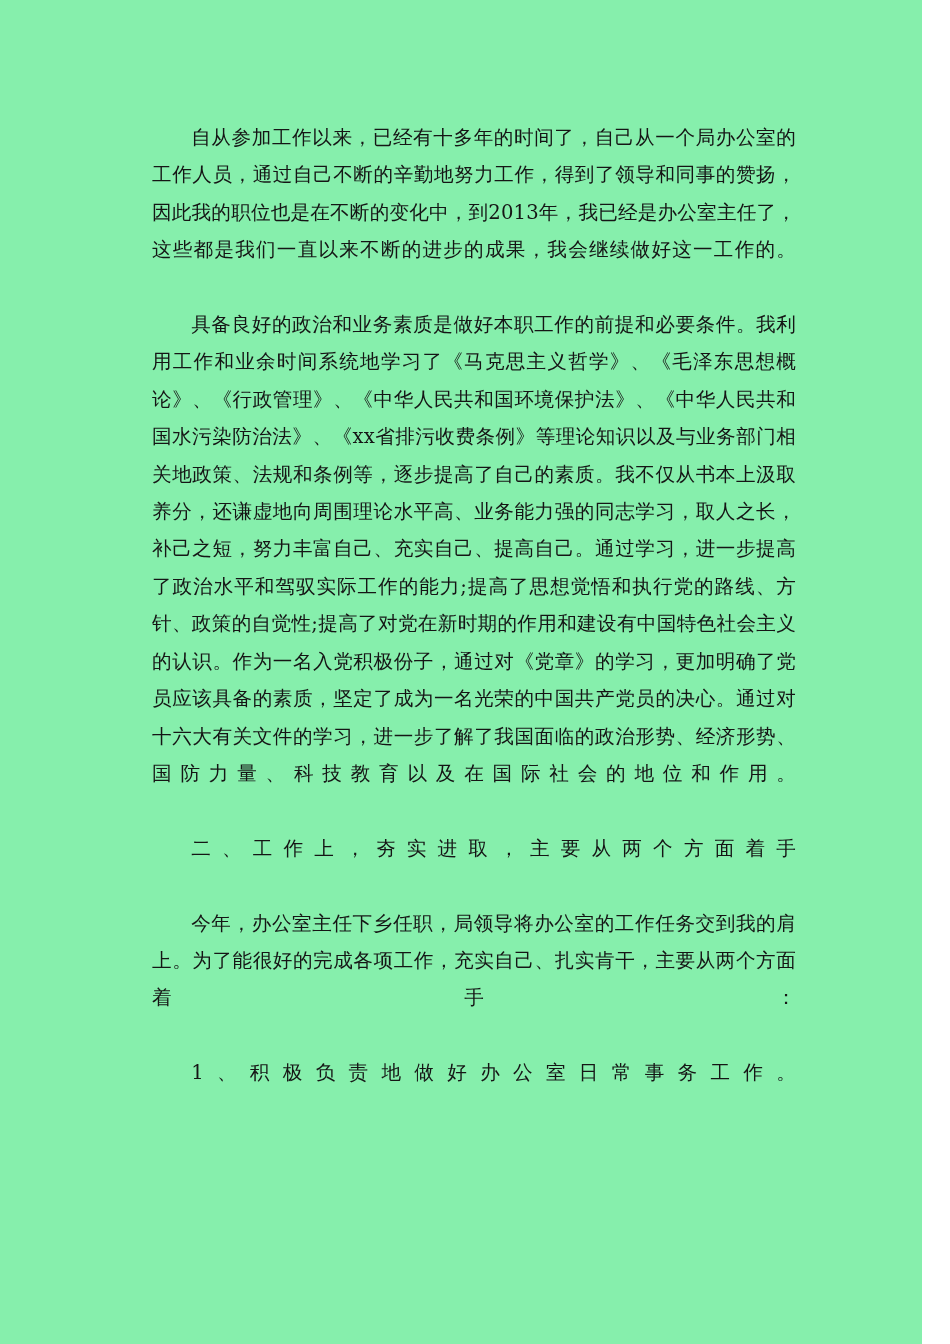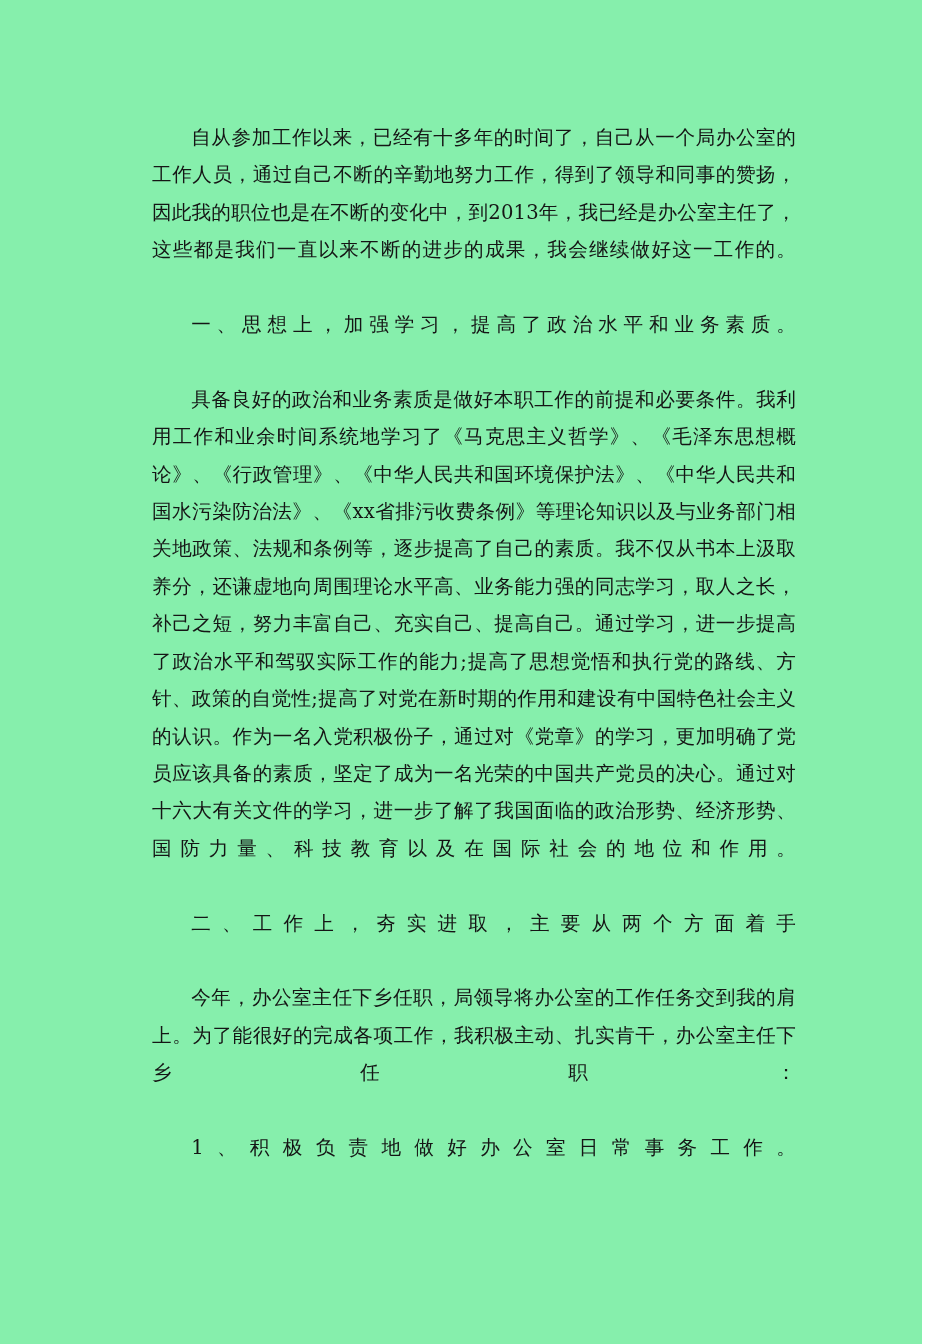"一、思想上，加强学习，提高了政治水平和业务素质。" p.para { html: <p>一、思想上，加强学习，提高了政治水平和业务素质。</p> -> none }
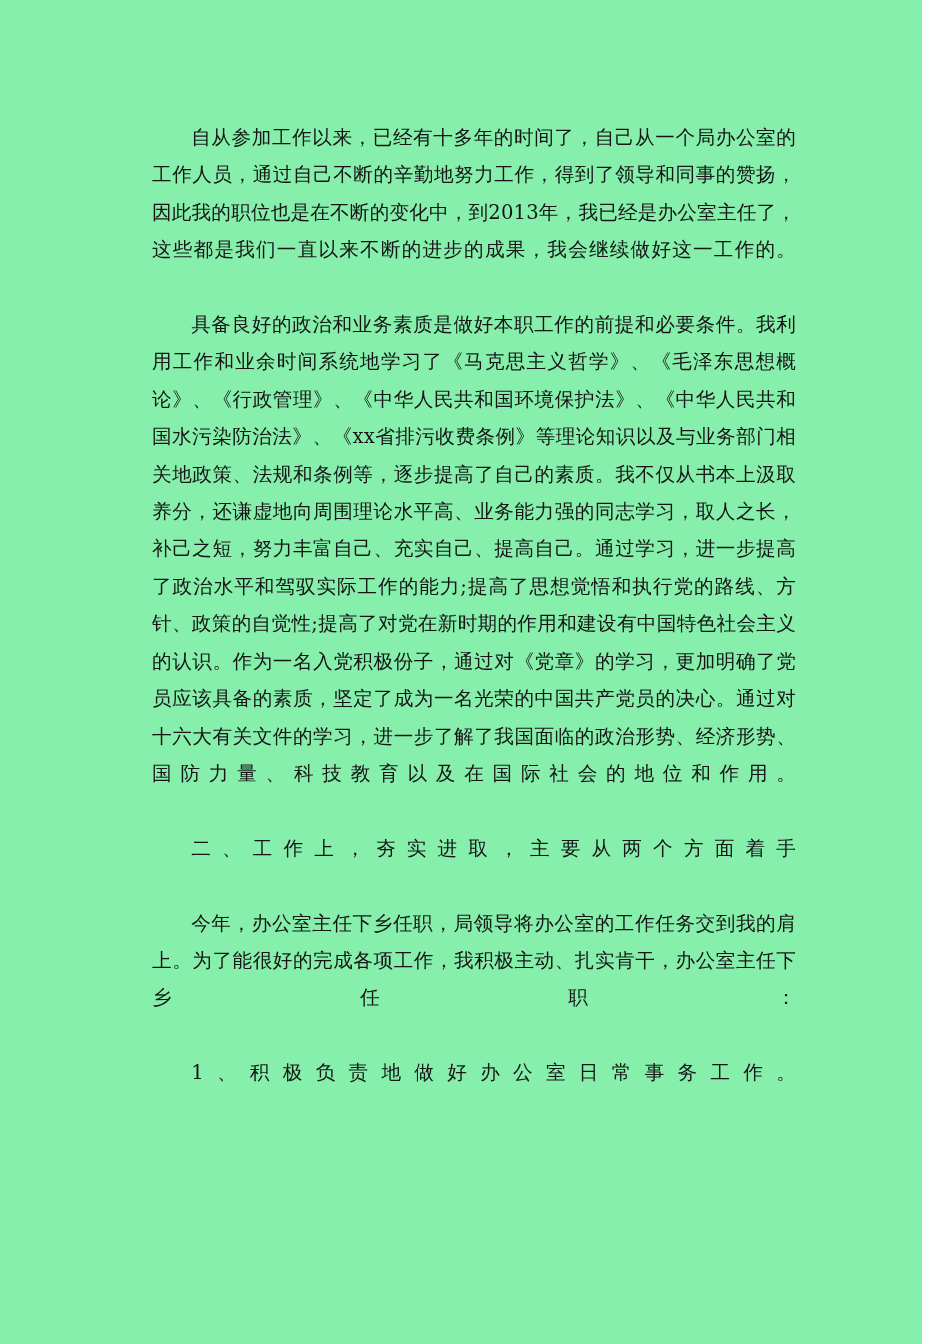"今年，办公室主任下乡任职，局领导将办公室的工作任务交到我的肩上。为了能很好的完成" p.para { text: 我积极主动、扎实肯干，办公室主任下乡任职 -> 充实自己、扎实肯干，主要从两个方面着手 }
